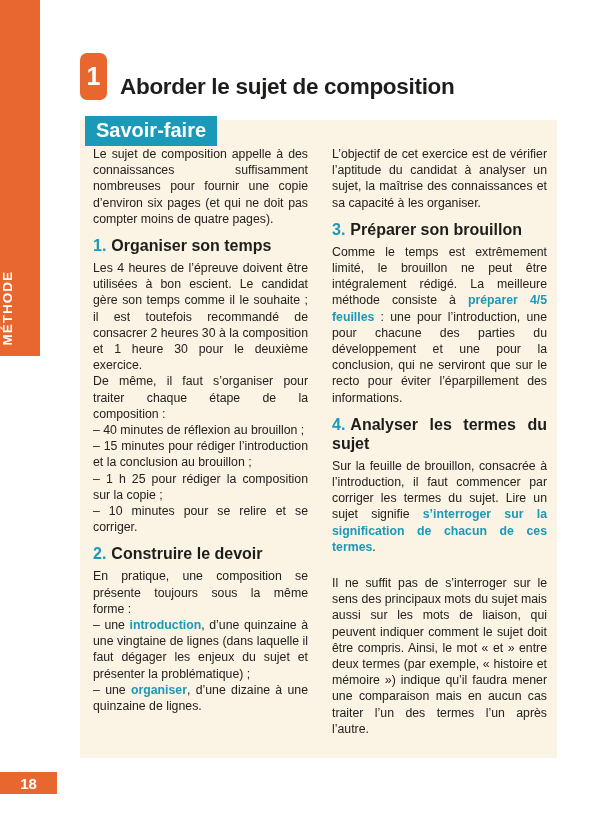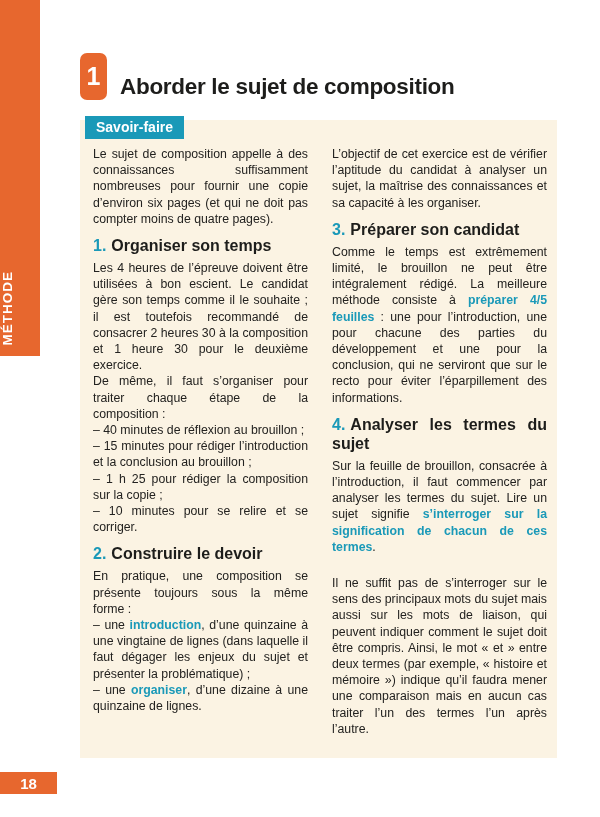"Savoir-faire" .savoir-badge { font-size: 14px -> 20px }
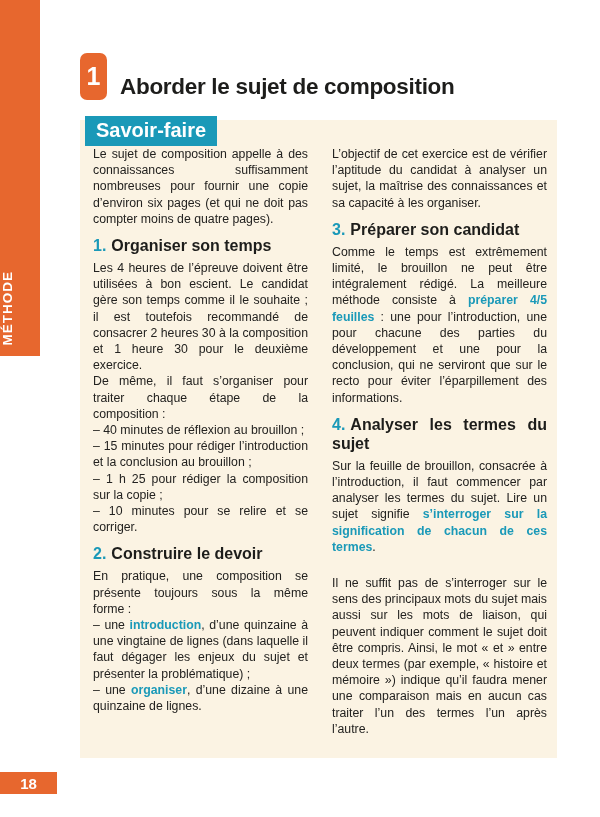"Préparer son candidat" span { text: candidat -> brouillon }
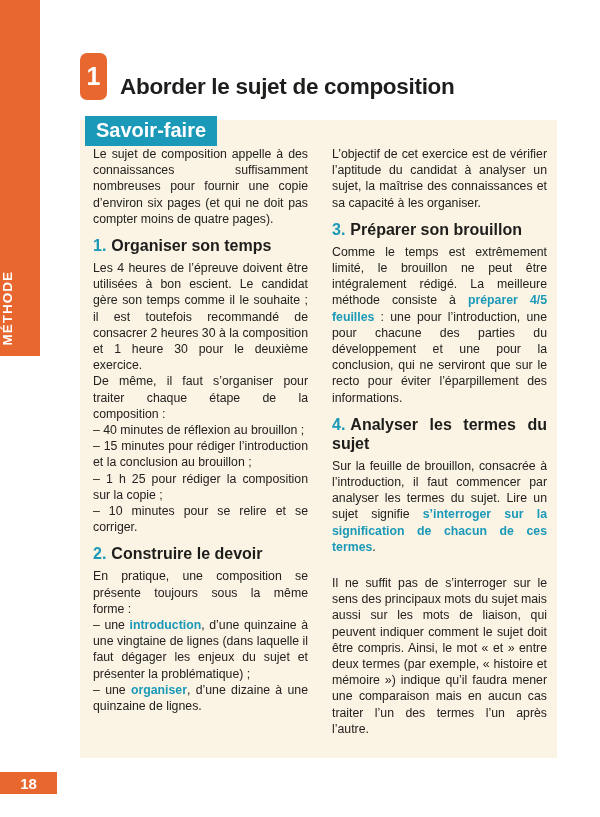"Sur la feuille de brouillon," span { text: analyser -> corriger }
